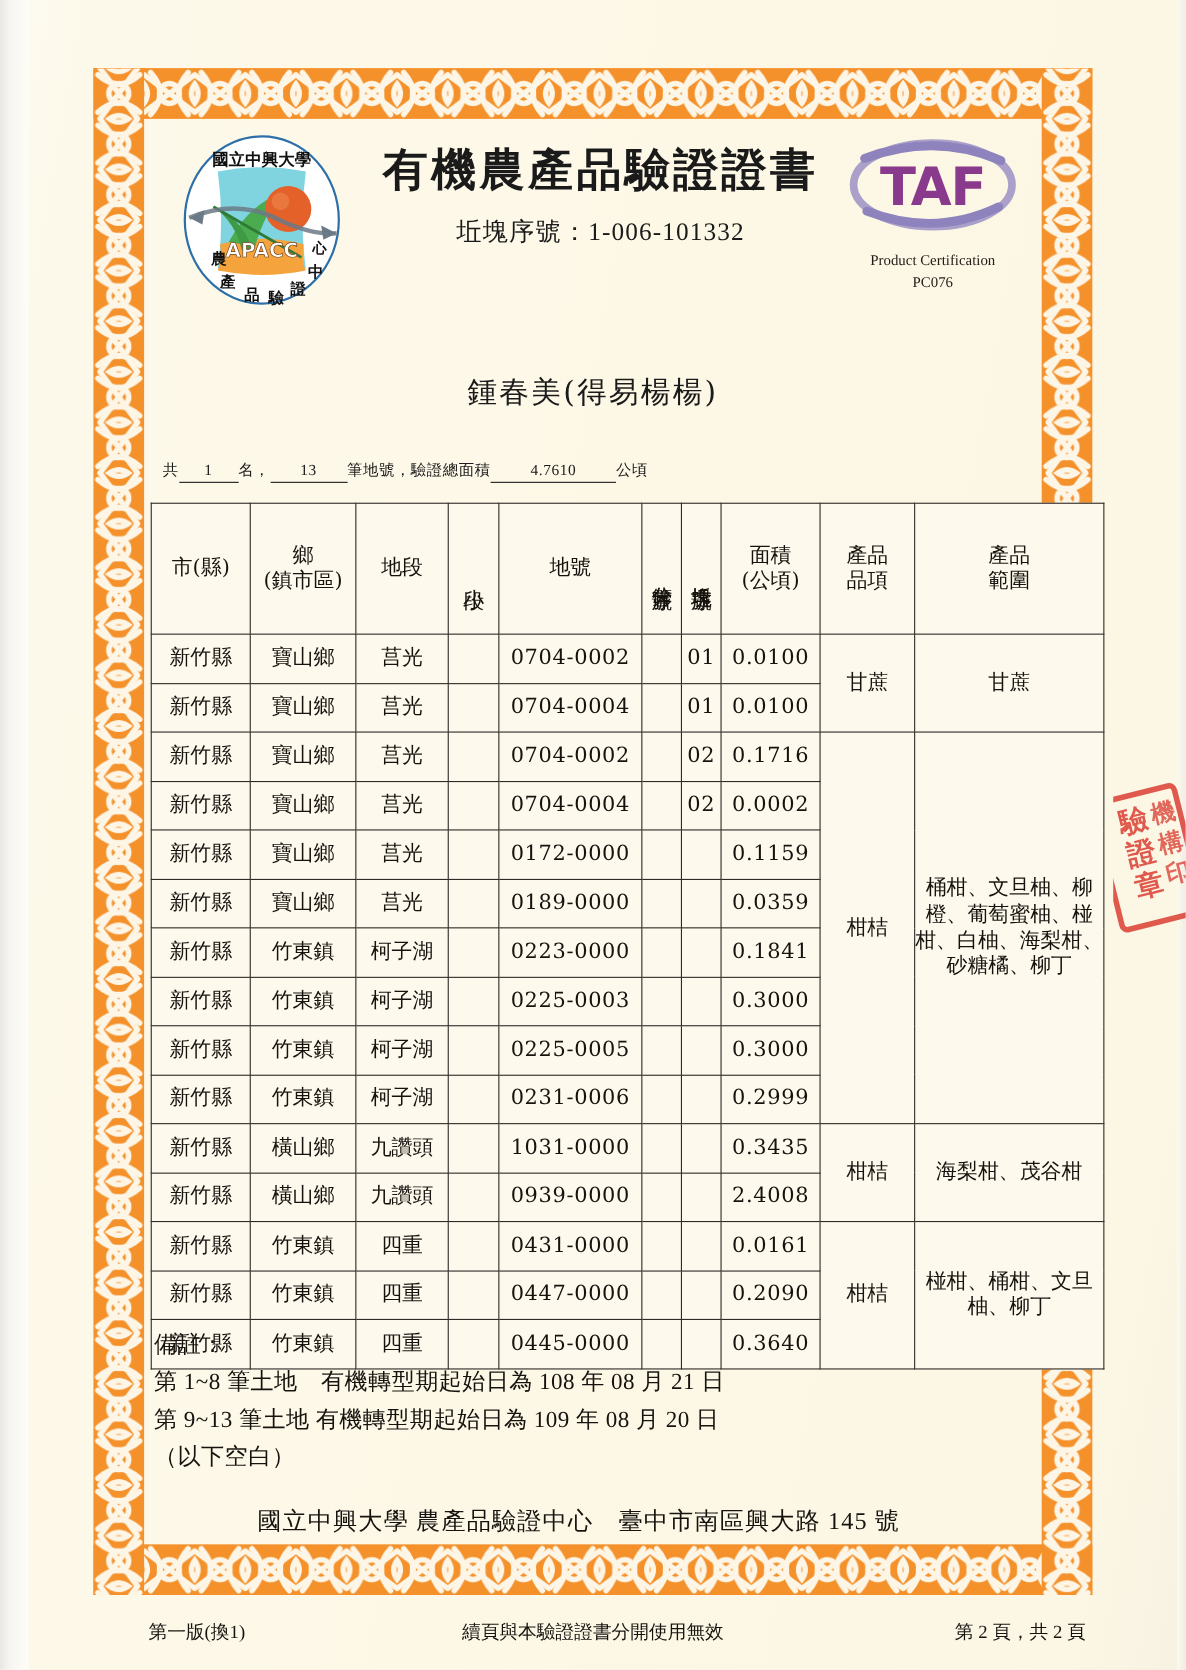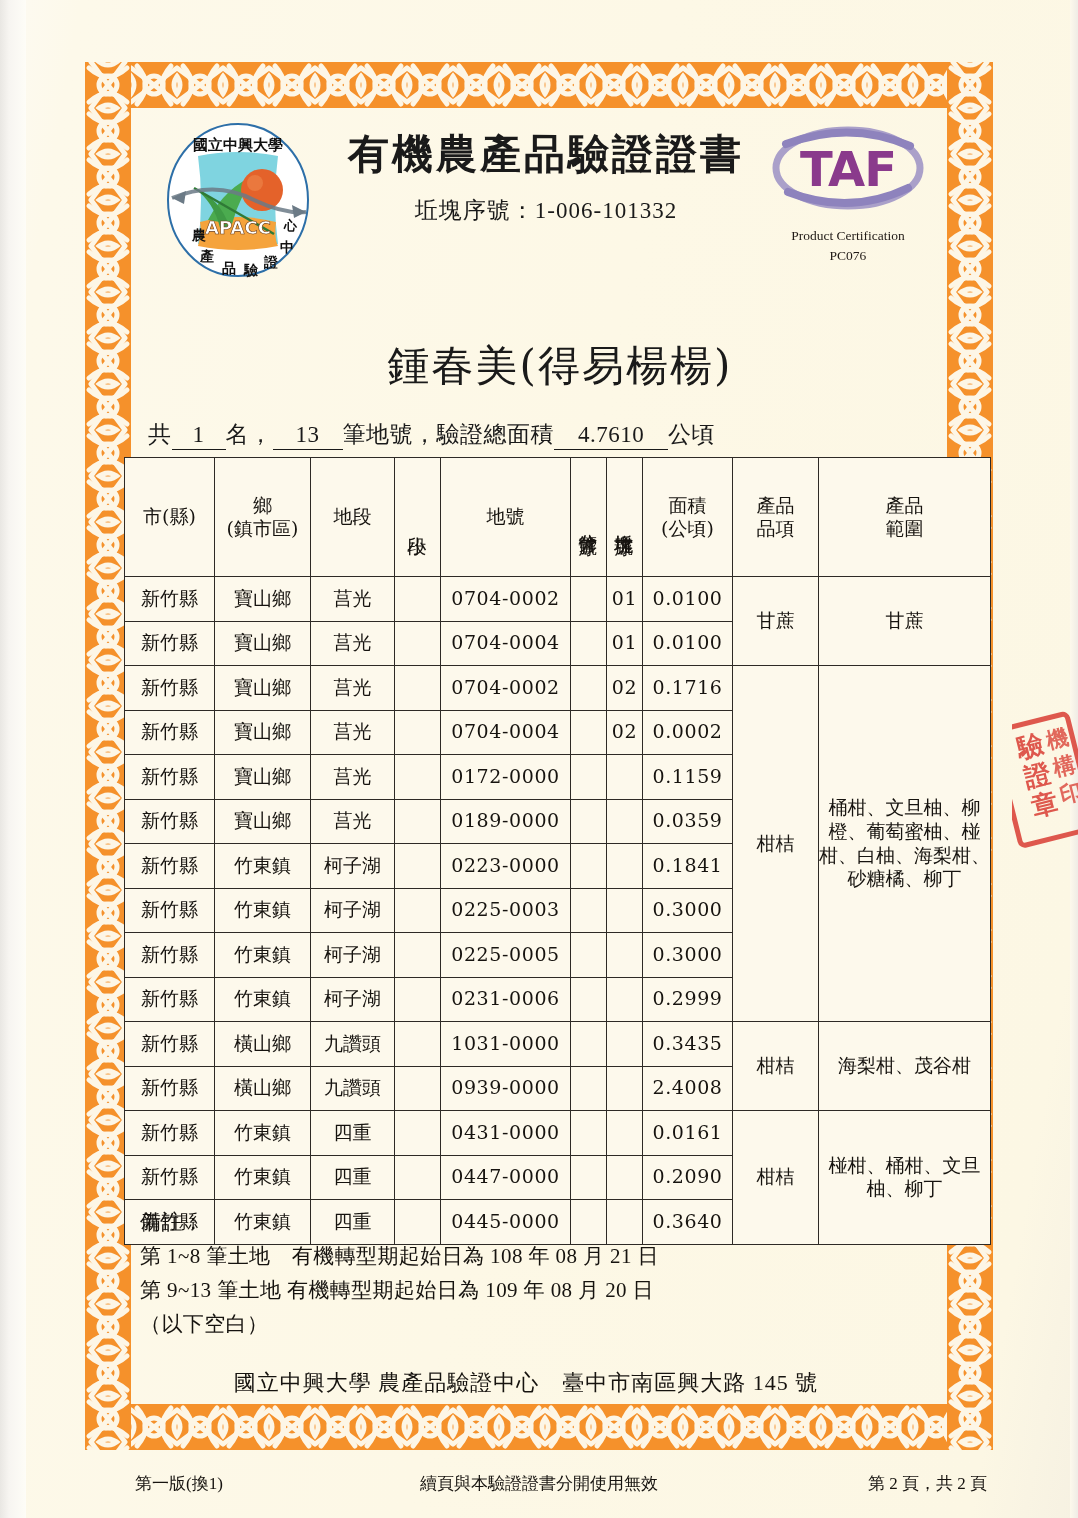"鍾春美(得易楊楊)" .holder-name { font-size: 42px -> 27px; padding-left: 21px -> none }
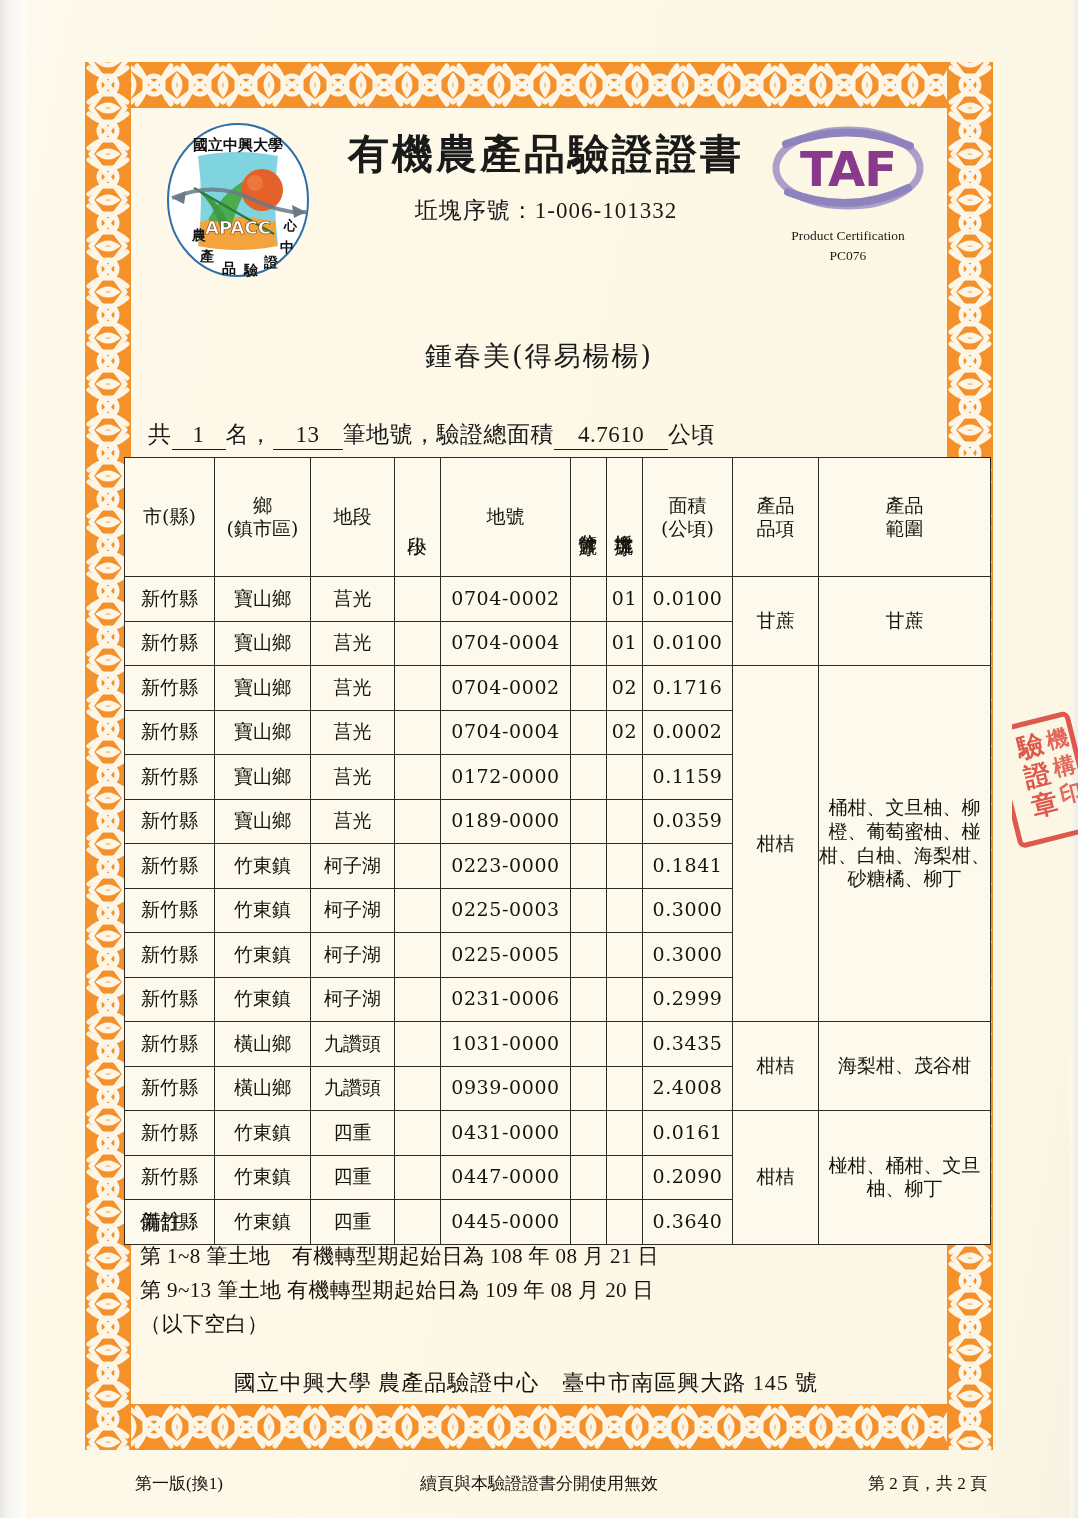"共 1 名， 13 筆地號，驗證總面積" .summary { font-size: 23px -> 14px }
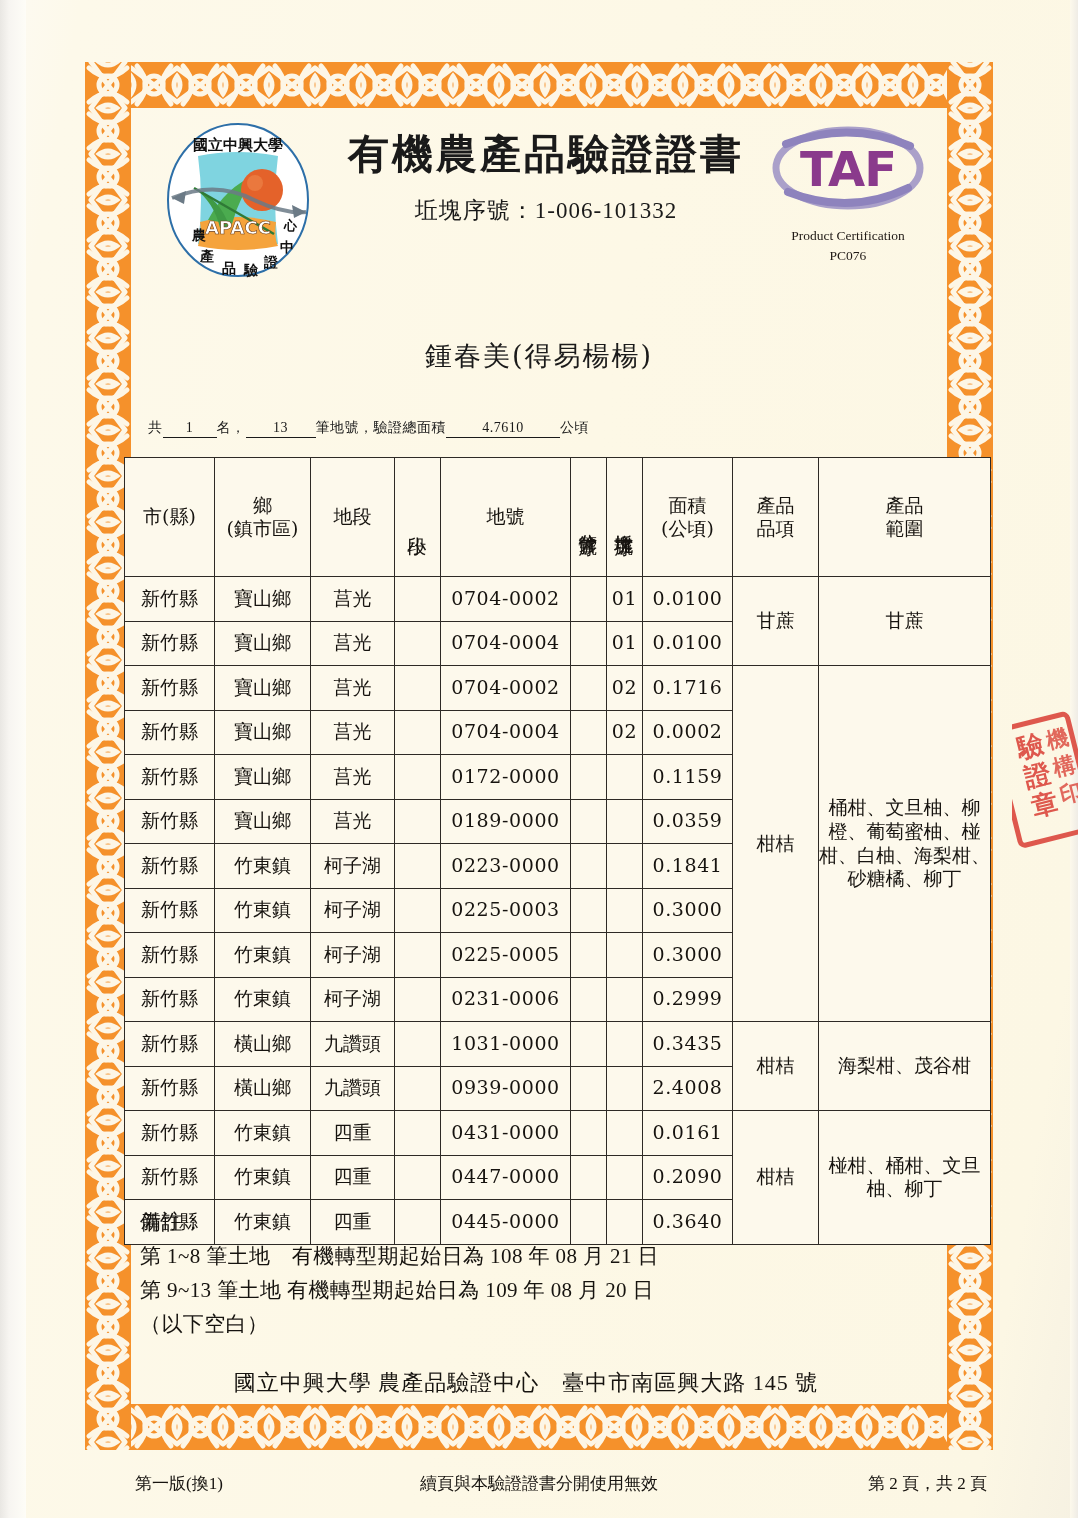"市(縣)" .tbl-wrap { left: 124px -> 137px }
